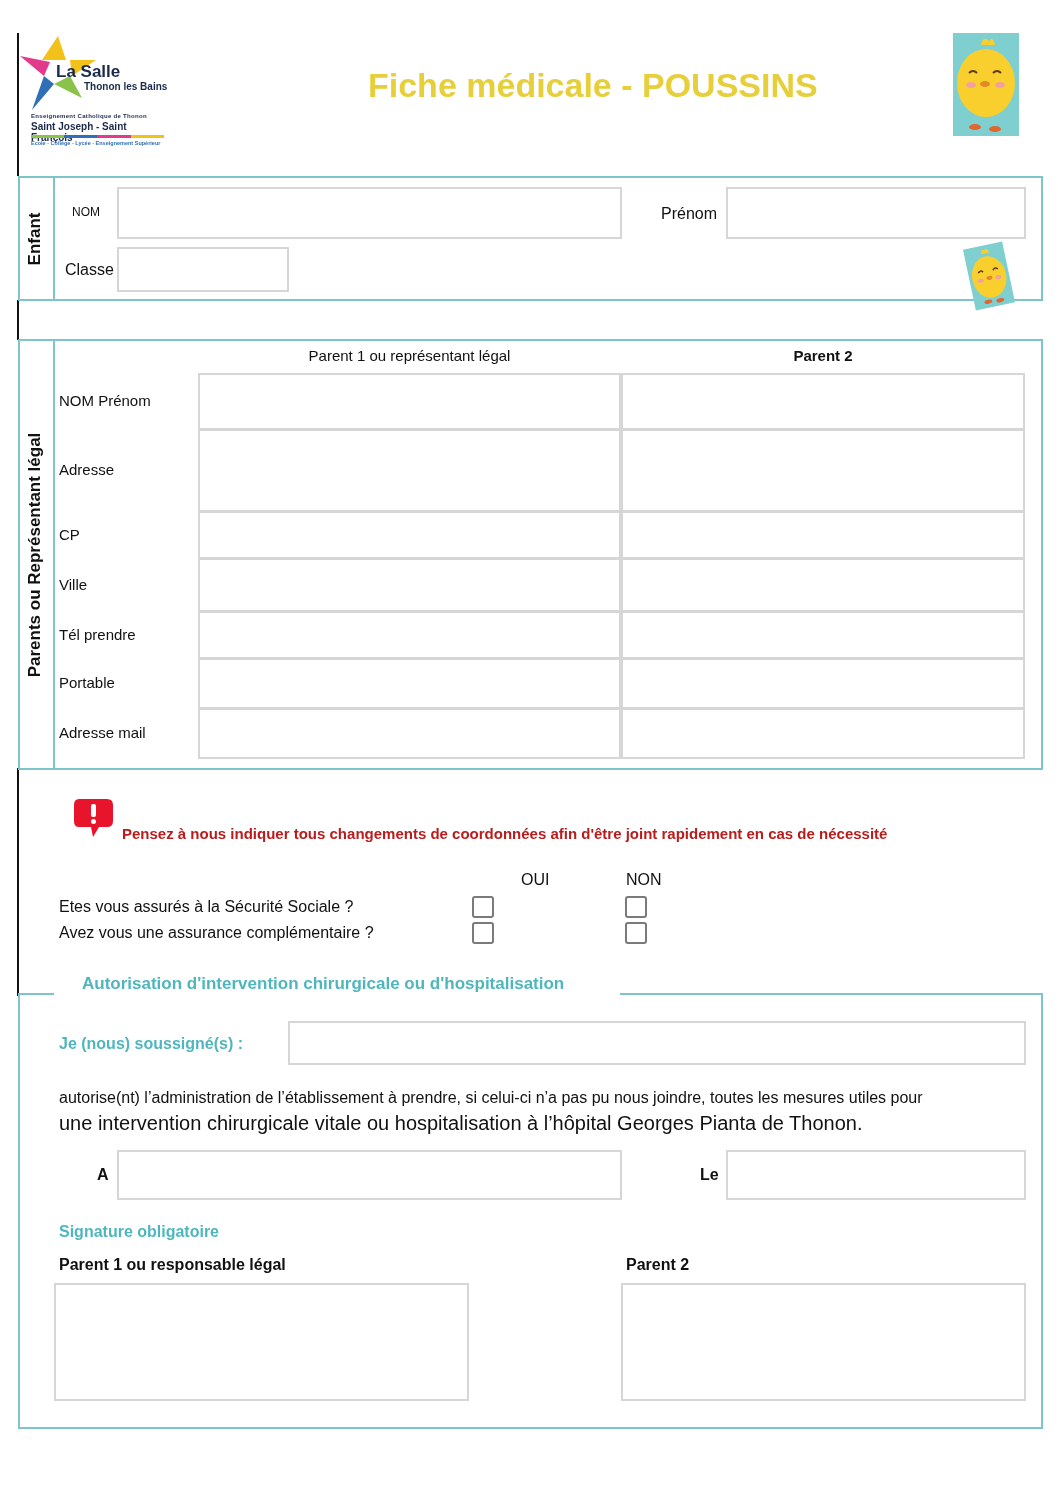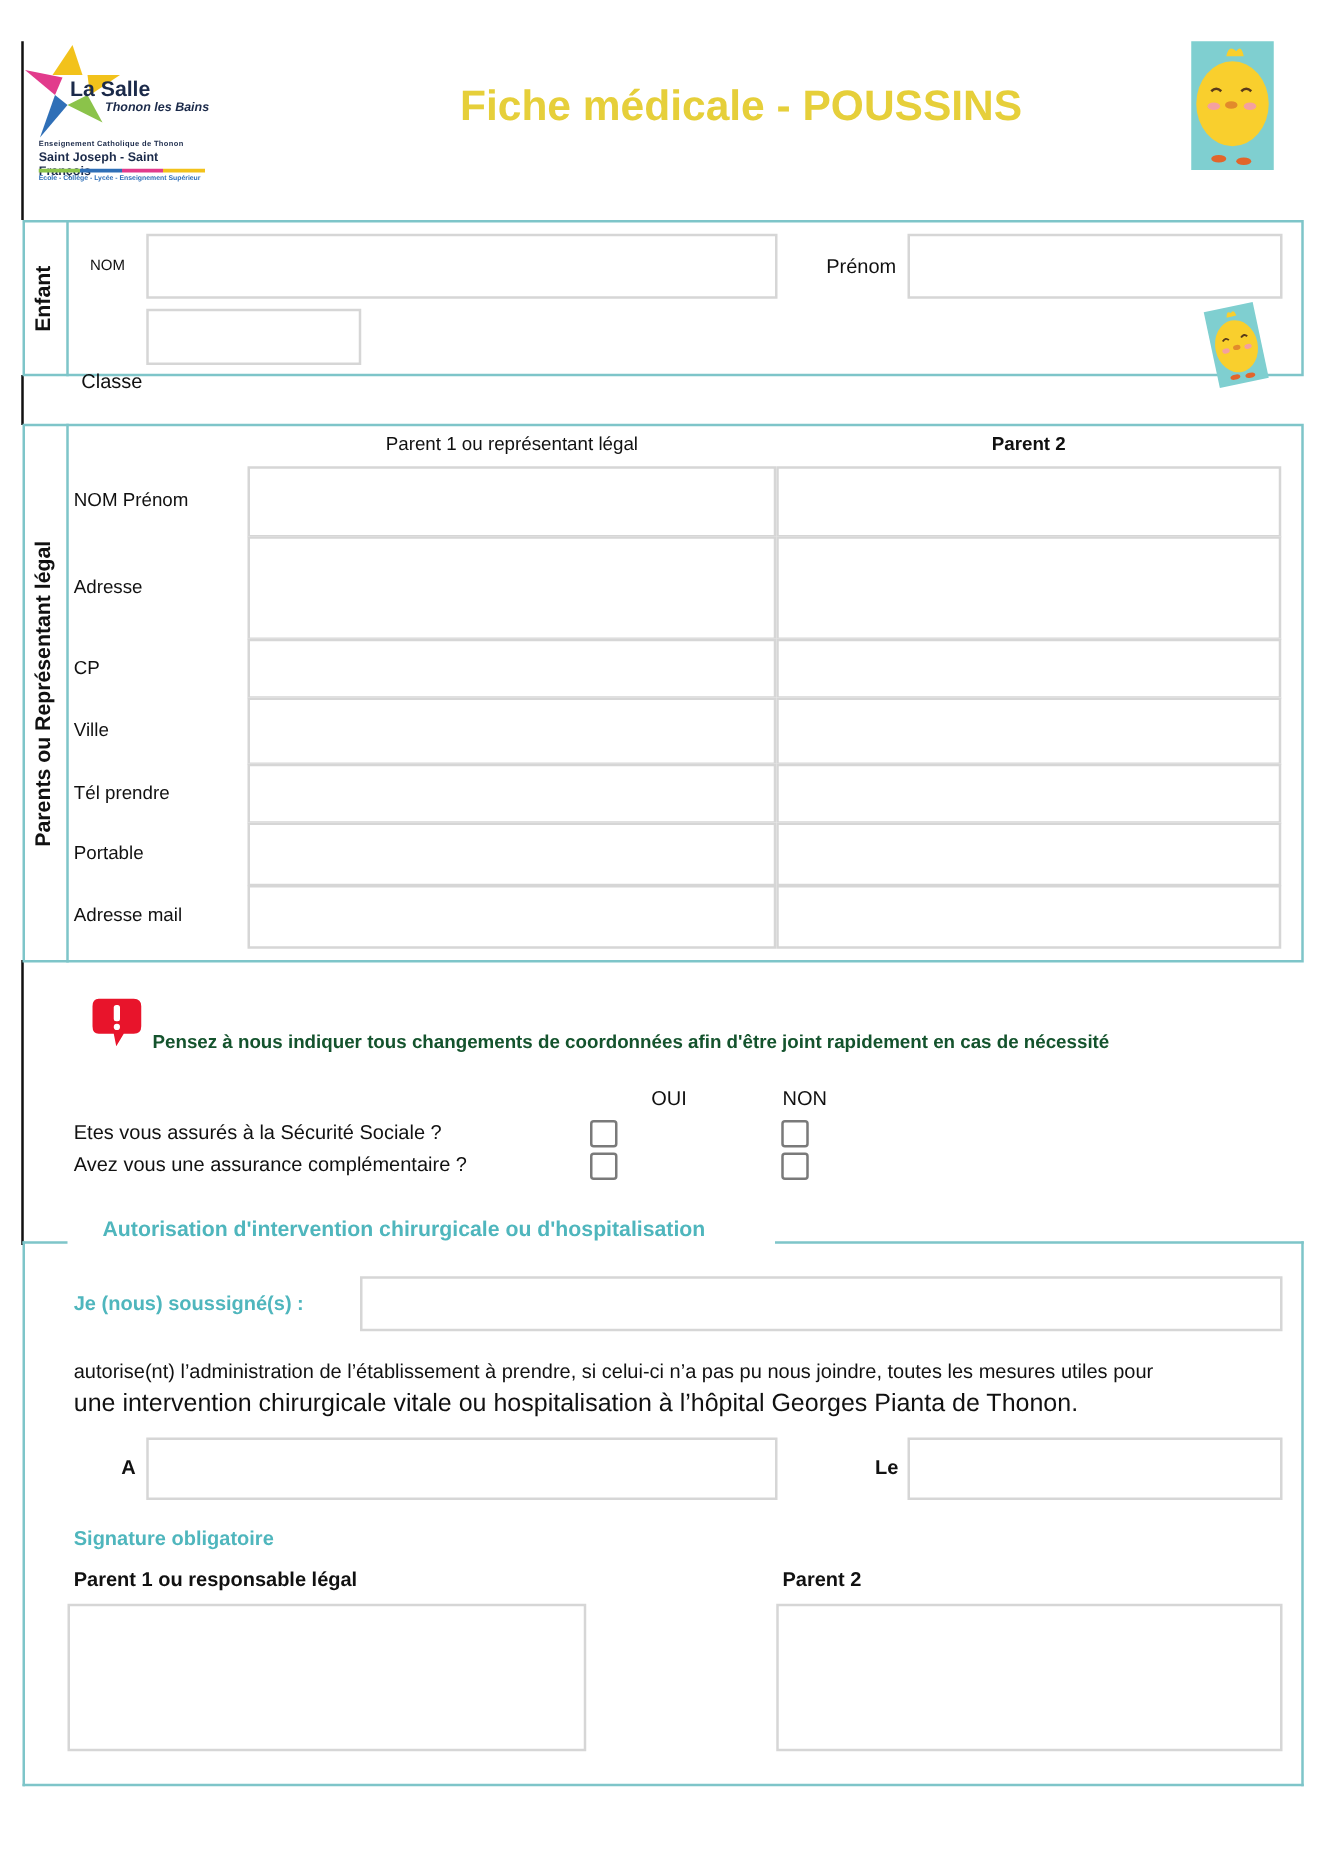"Thonon les Bains" div.abs { font-style: italic -> none }
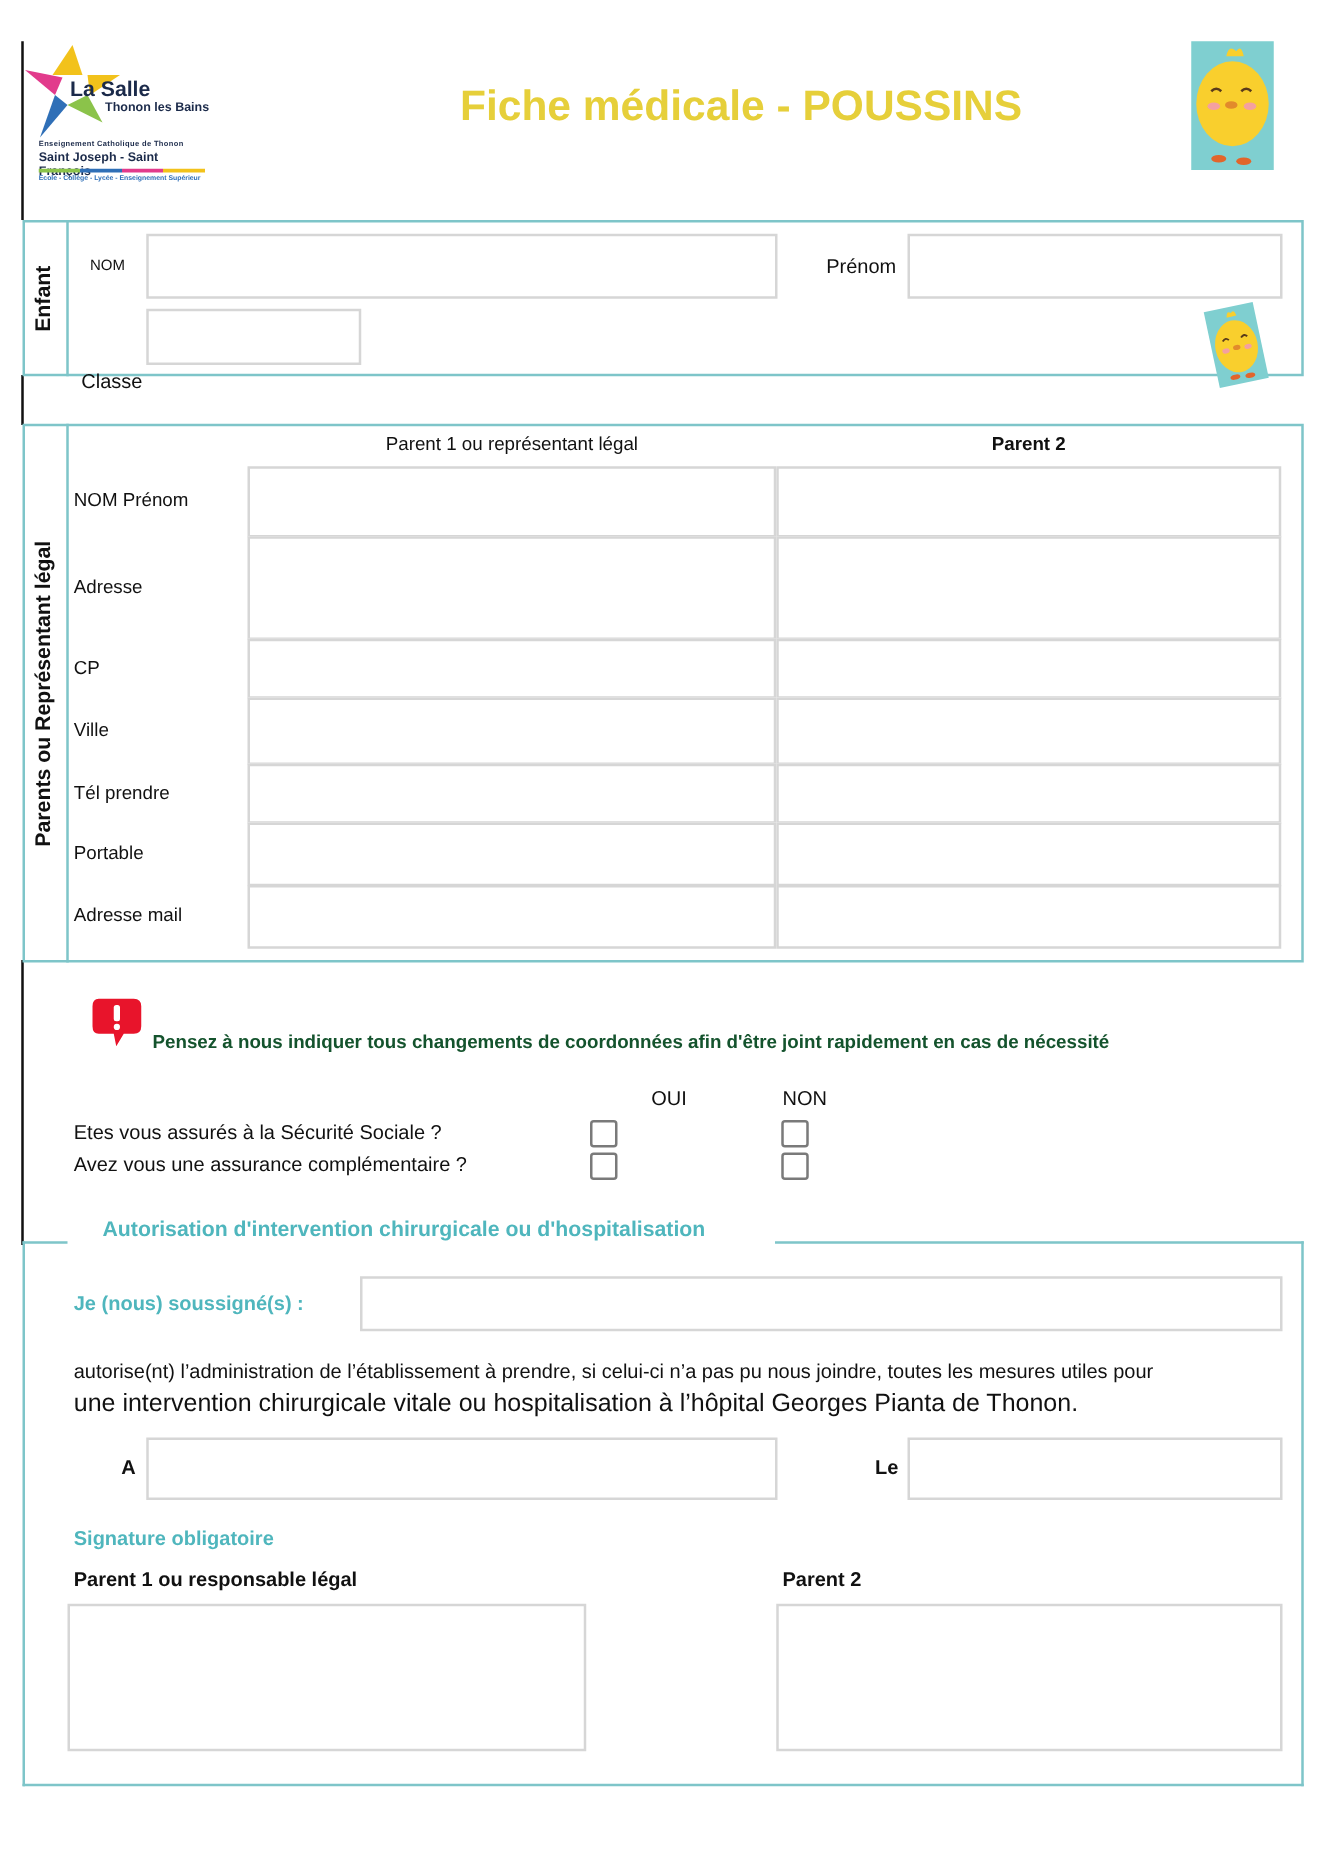"Classe" div.lbl { margin-top: 36px -> none }
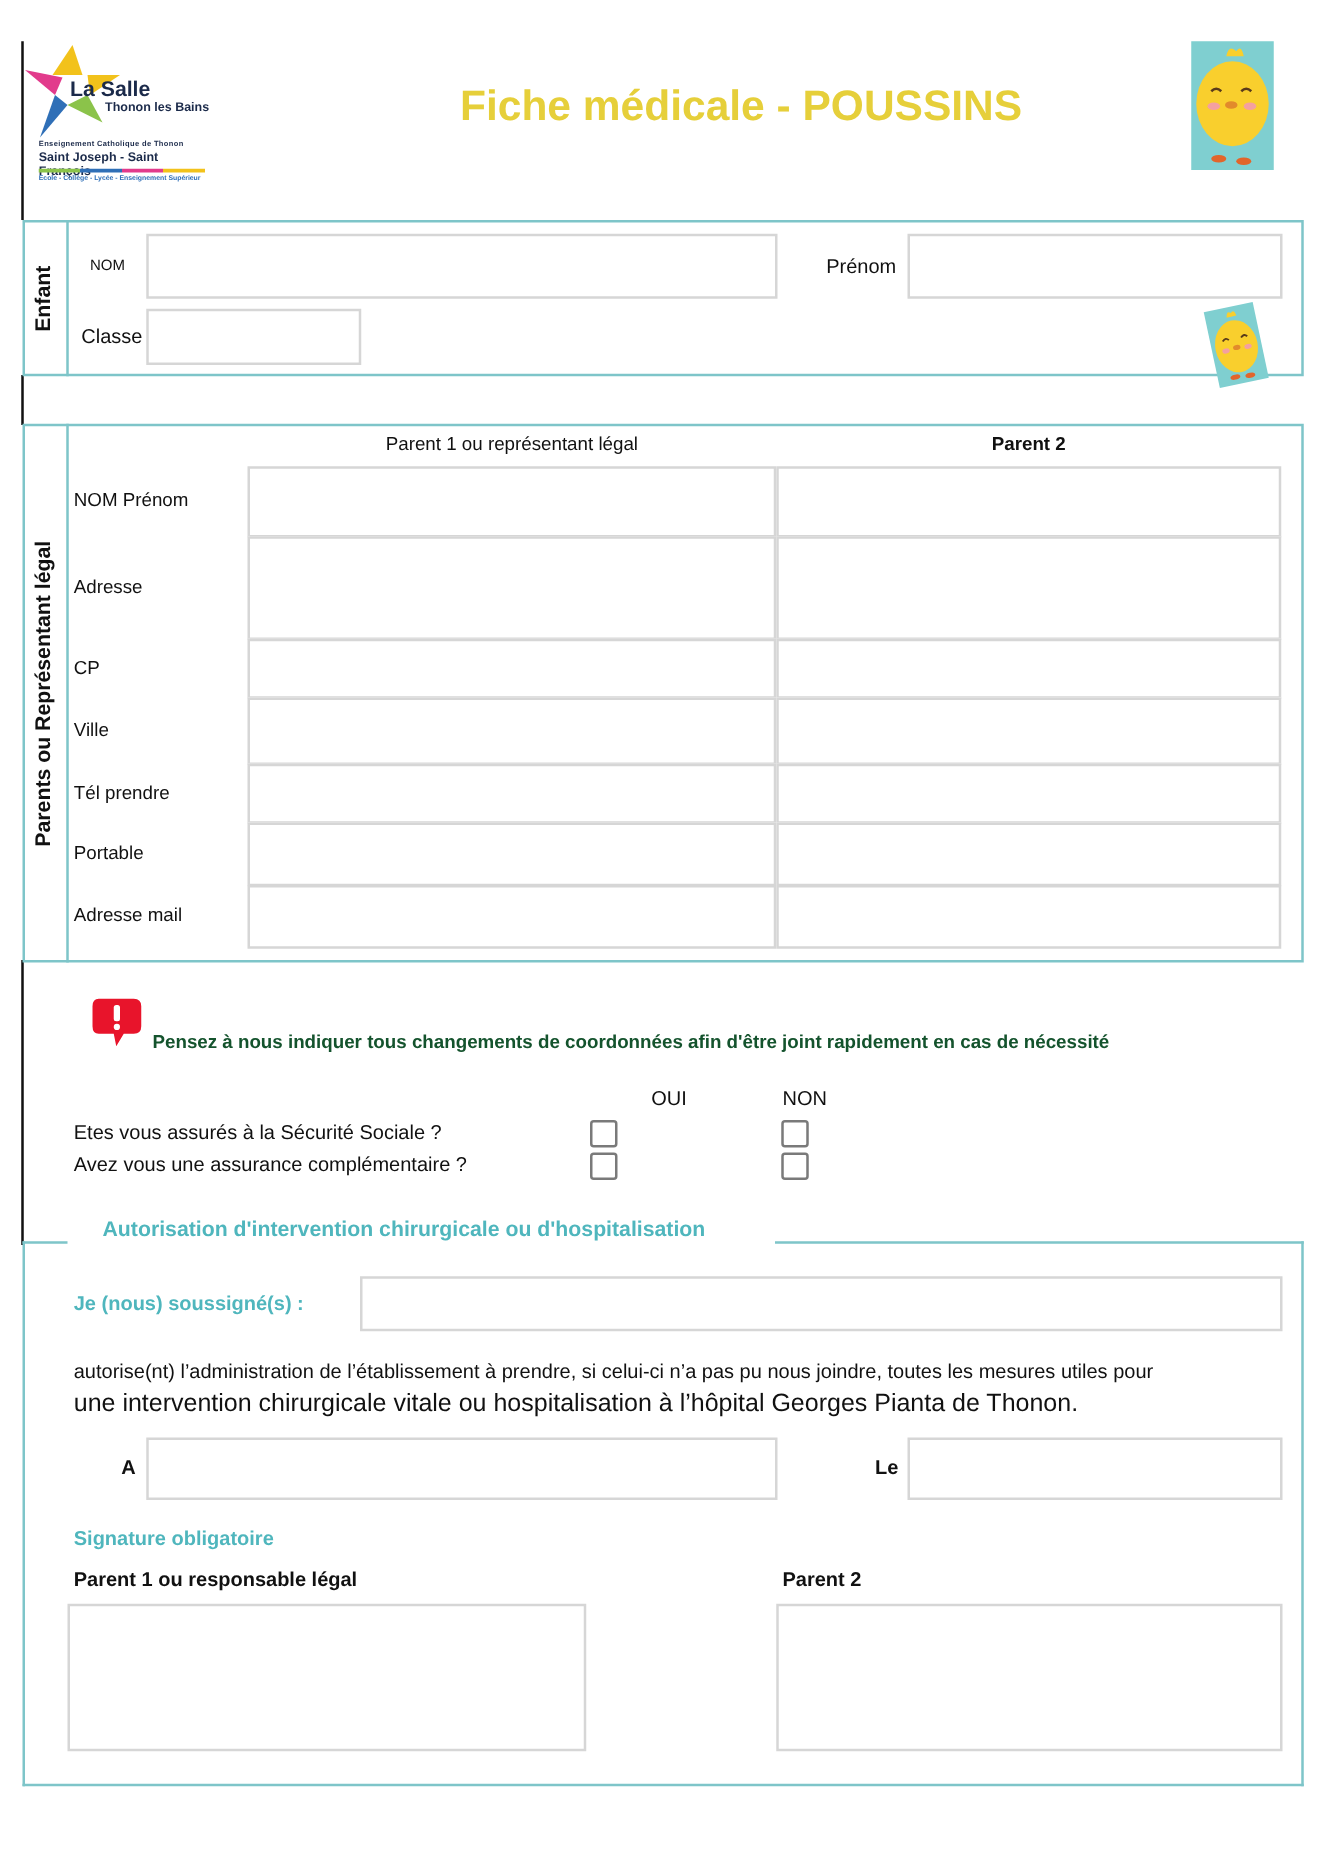"Pensez à nous indiquer tous" div.lbl { color: #14532d -> #b91c1c }
